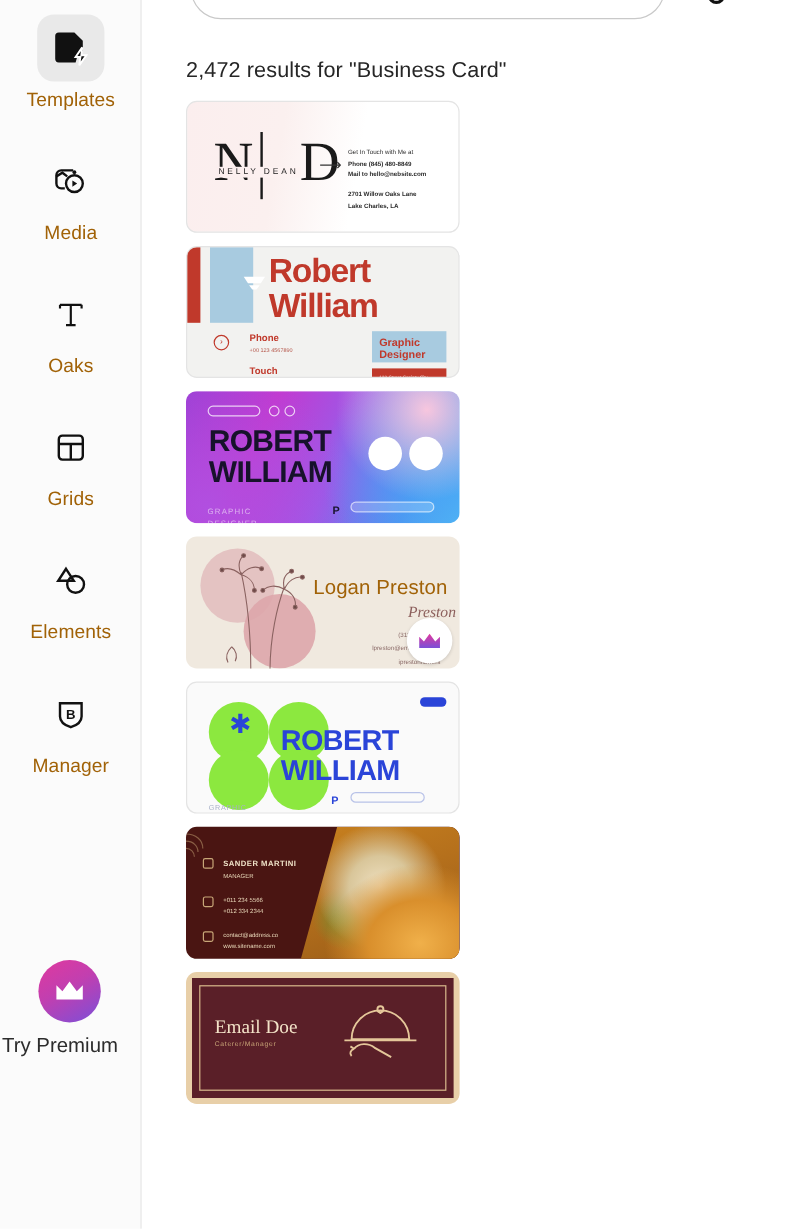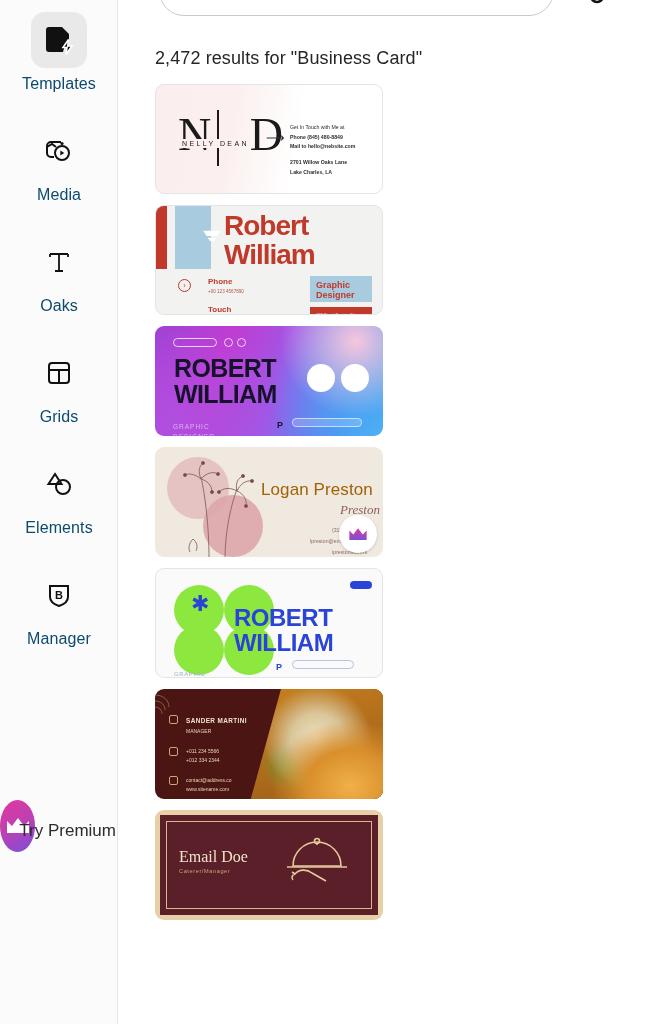"Templates" .nav-label { color: #0c4a6e -> #a16207 }
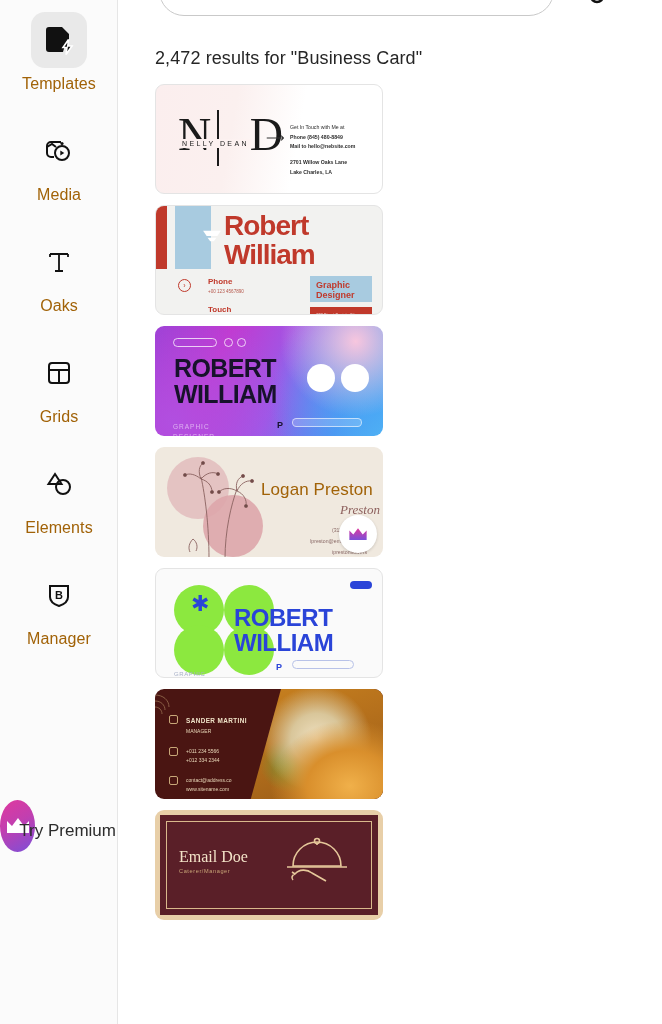"Try Premium" #premium { flex-direction: none -> column }
